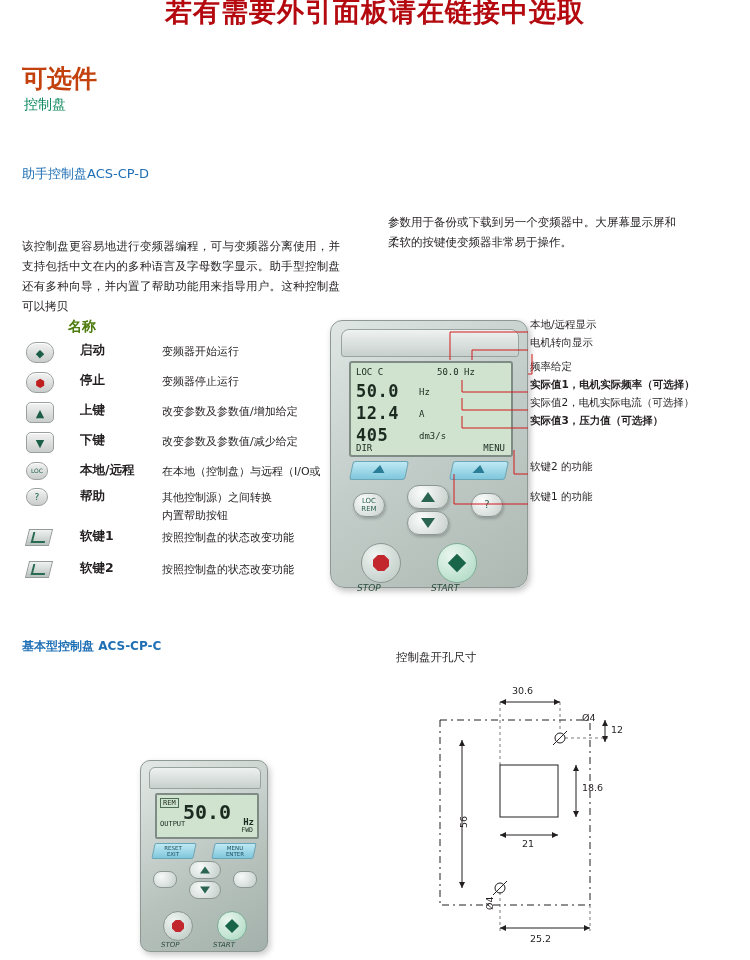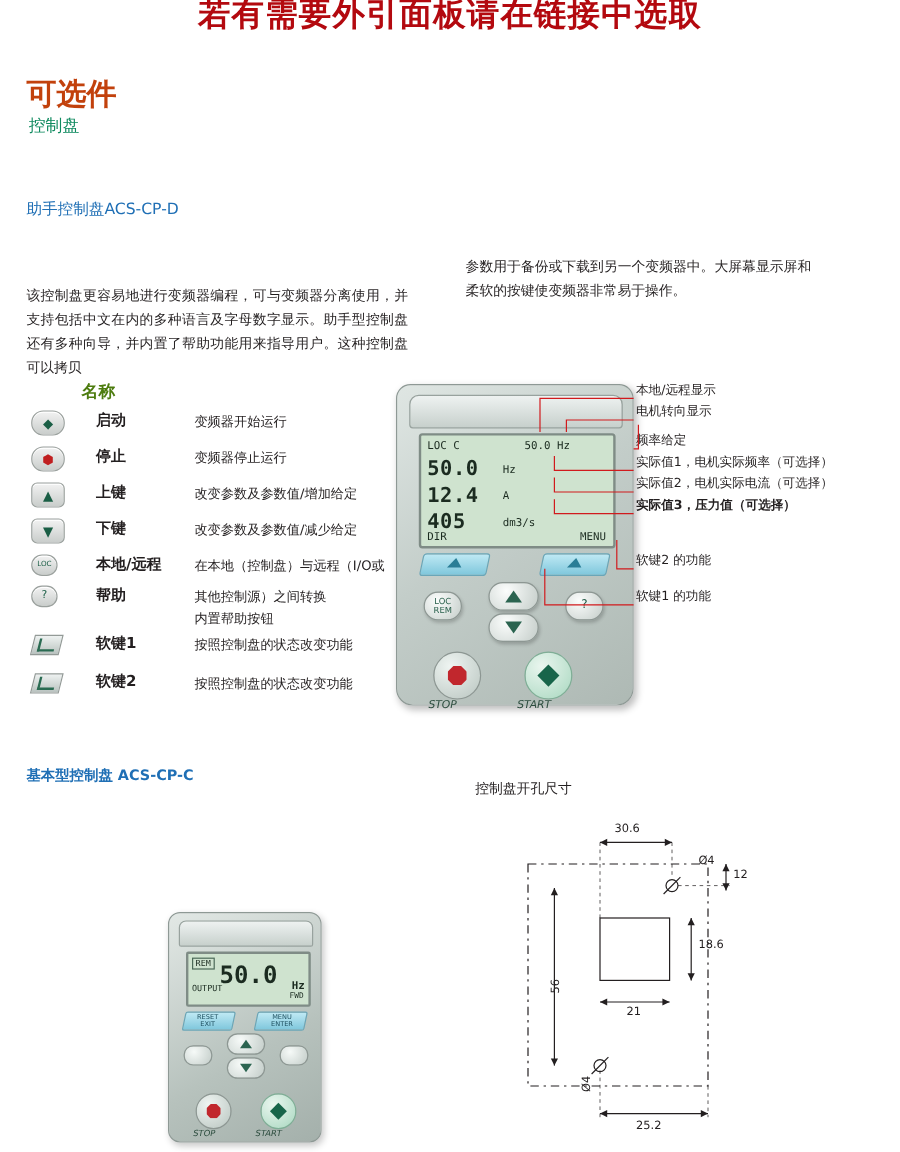"实际值1，电机实际频率（可选择）" div.co { font-weight: none -> bold }
